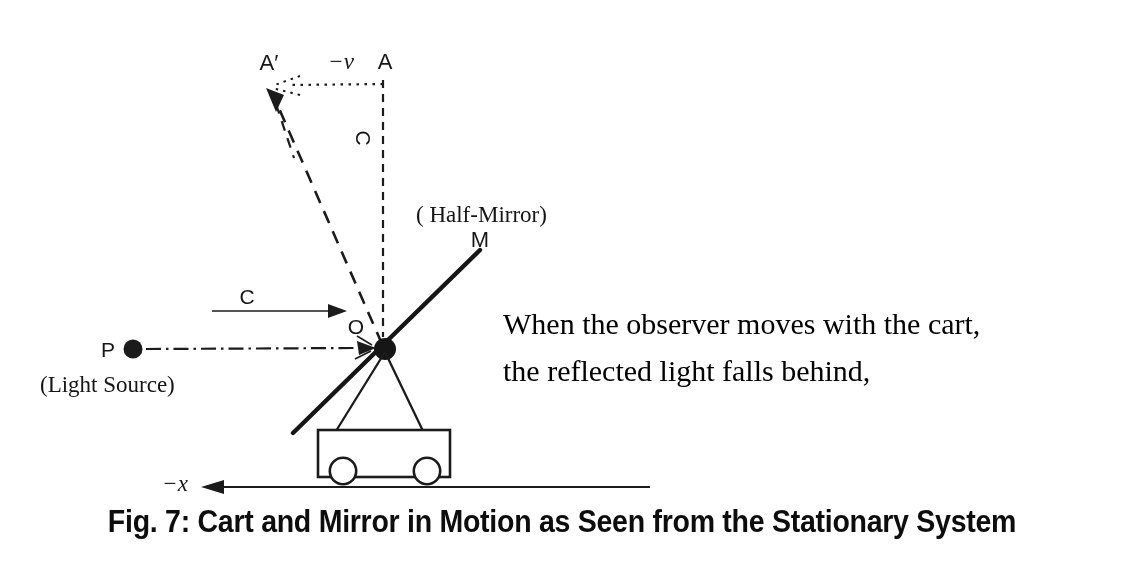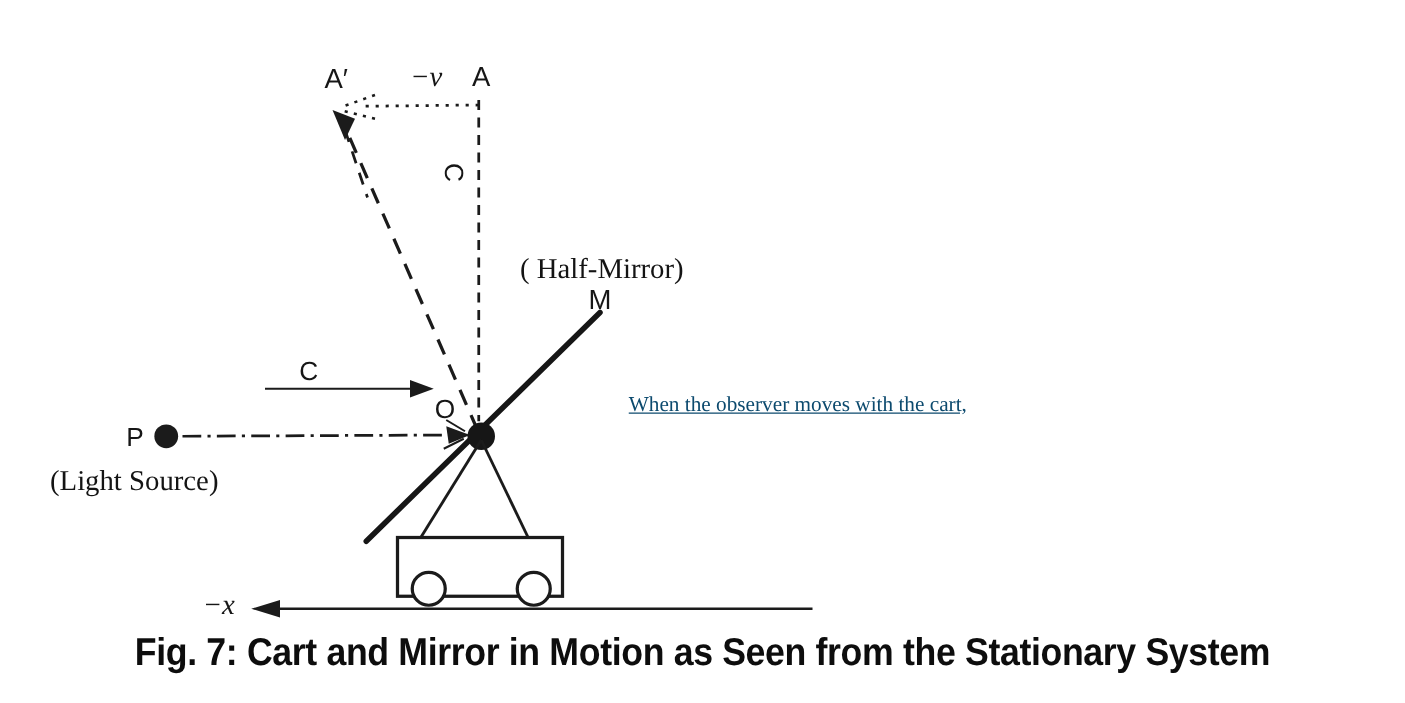"When the observer moves with" .annotation { color: #0c4a6e -> #000000; font-size: 17px -> 30px; text-decoration: underline -> none }
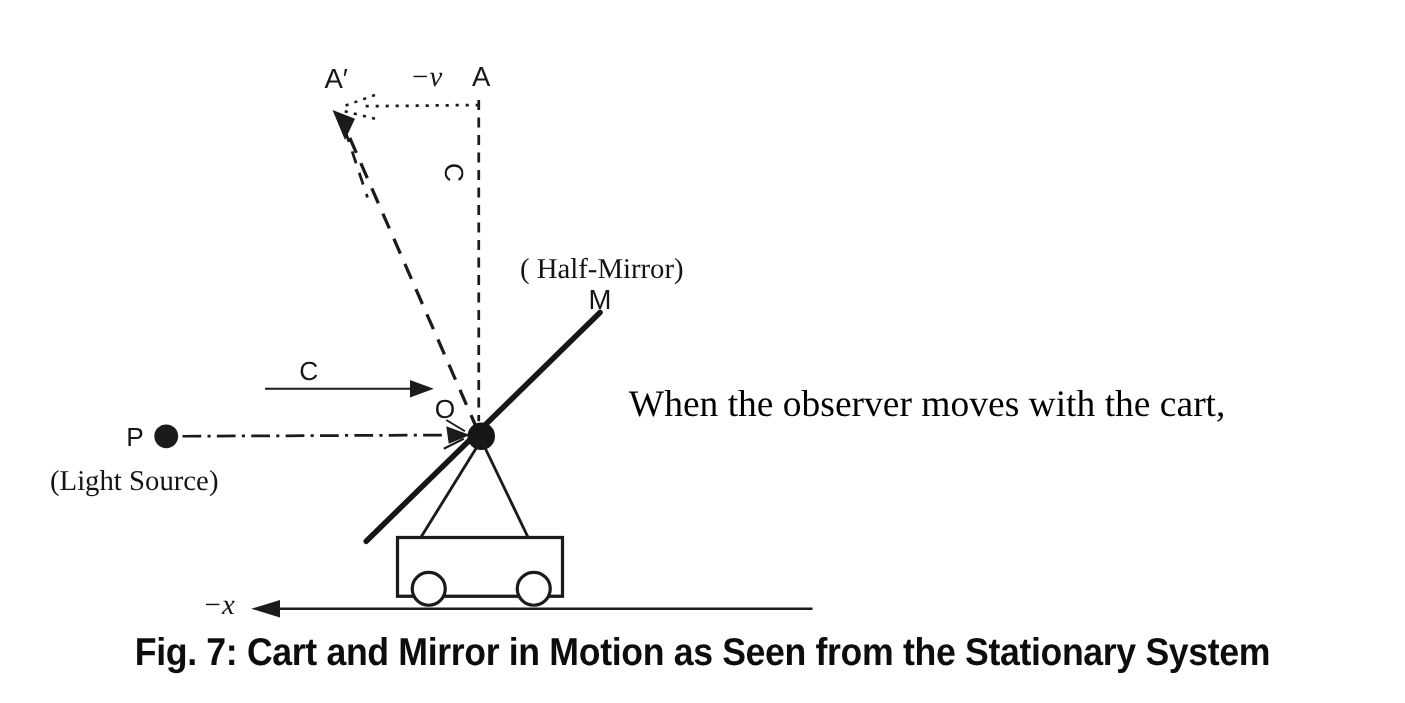"the reflected light falls behind," div { html: none -> <div>the reflected light falls behind,</div> }
